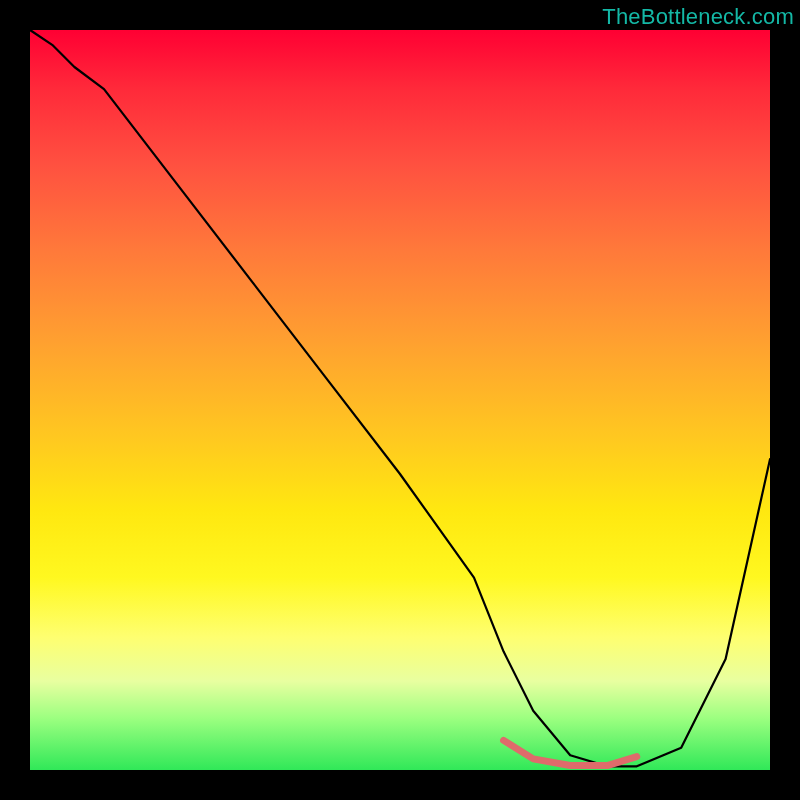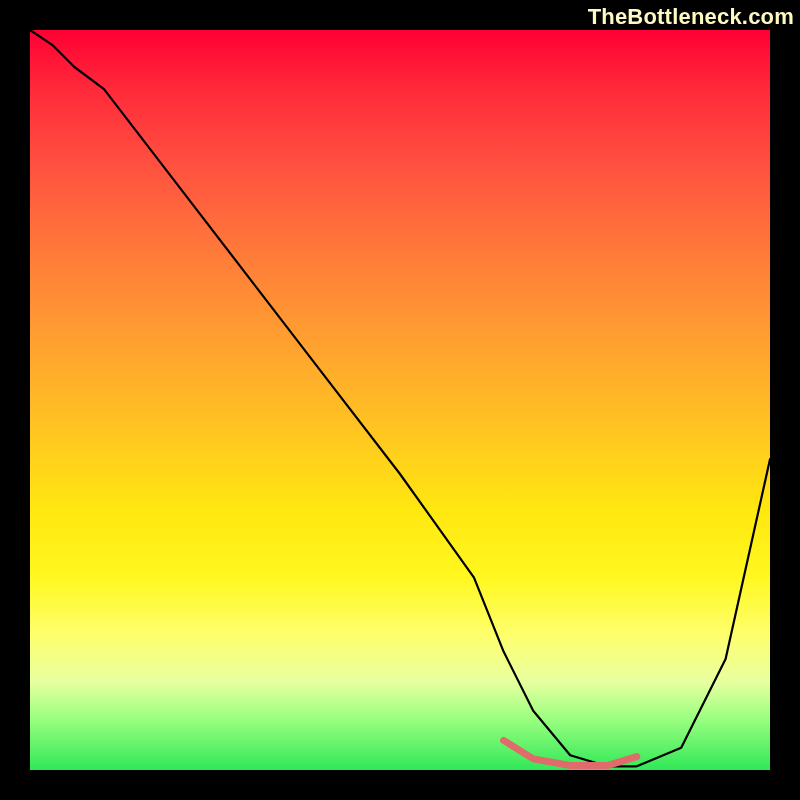"TheBottleneck.com" .watermark { color: #fef9c3 -> #14b8a6; font-weight: 700 -> 400 }
